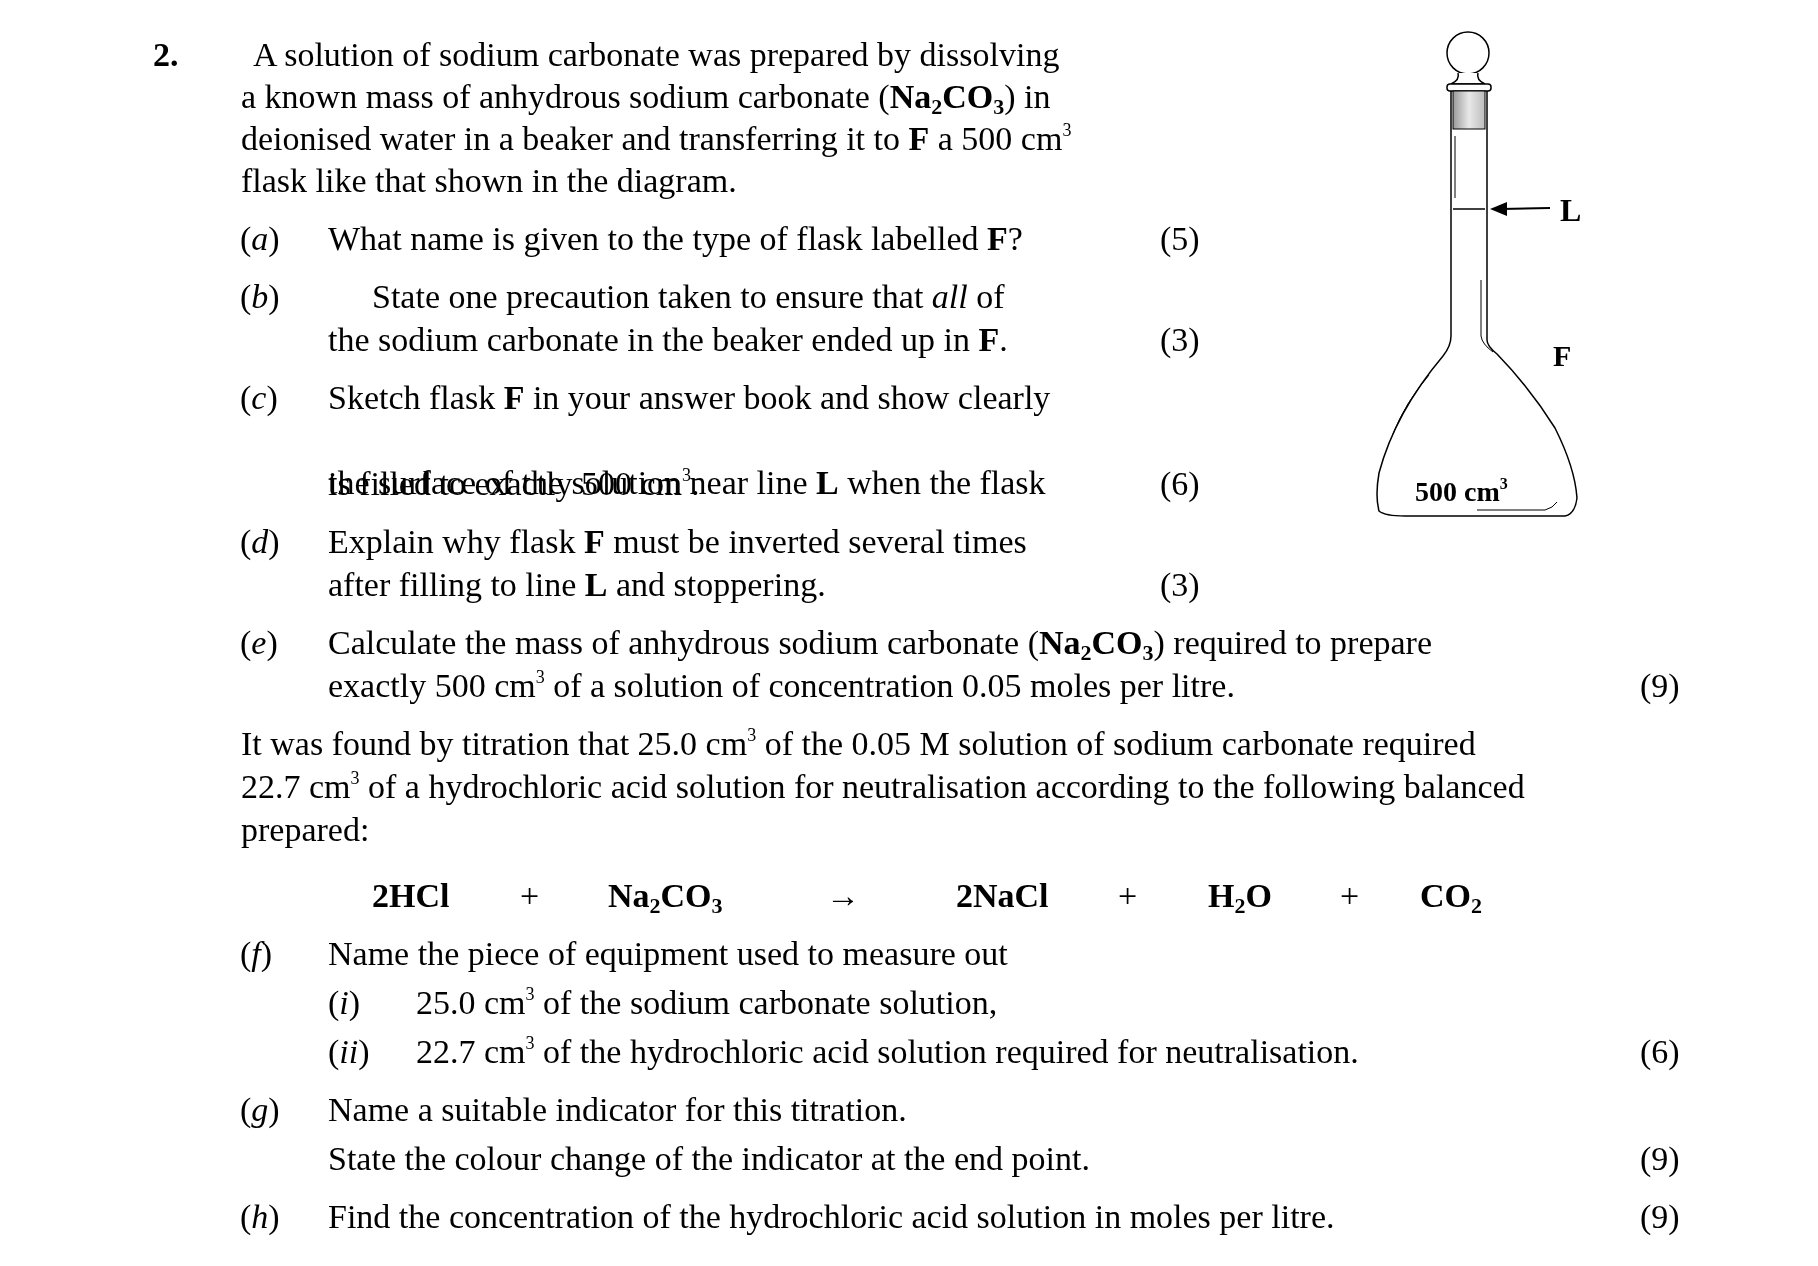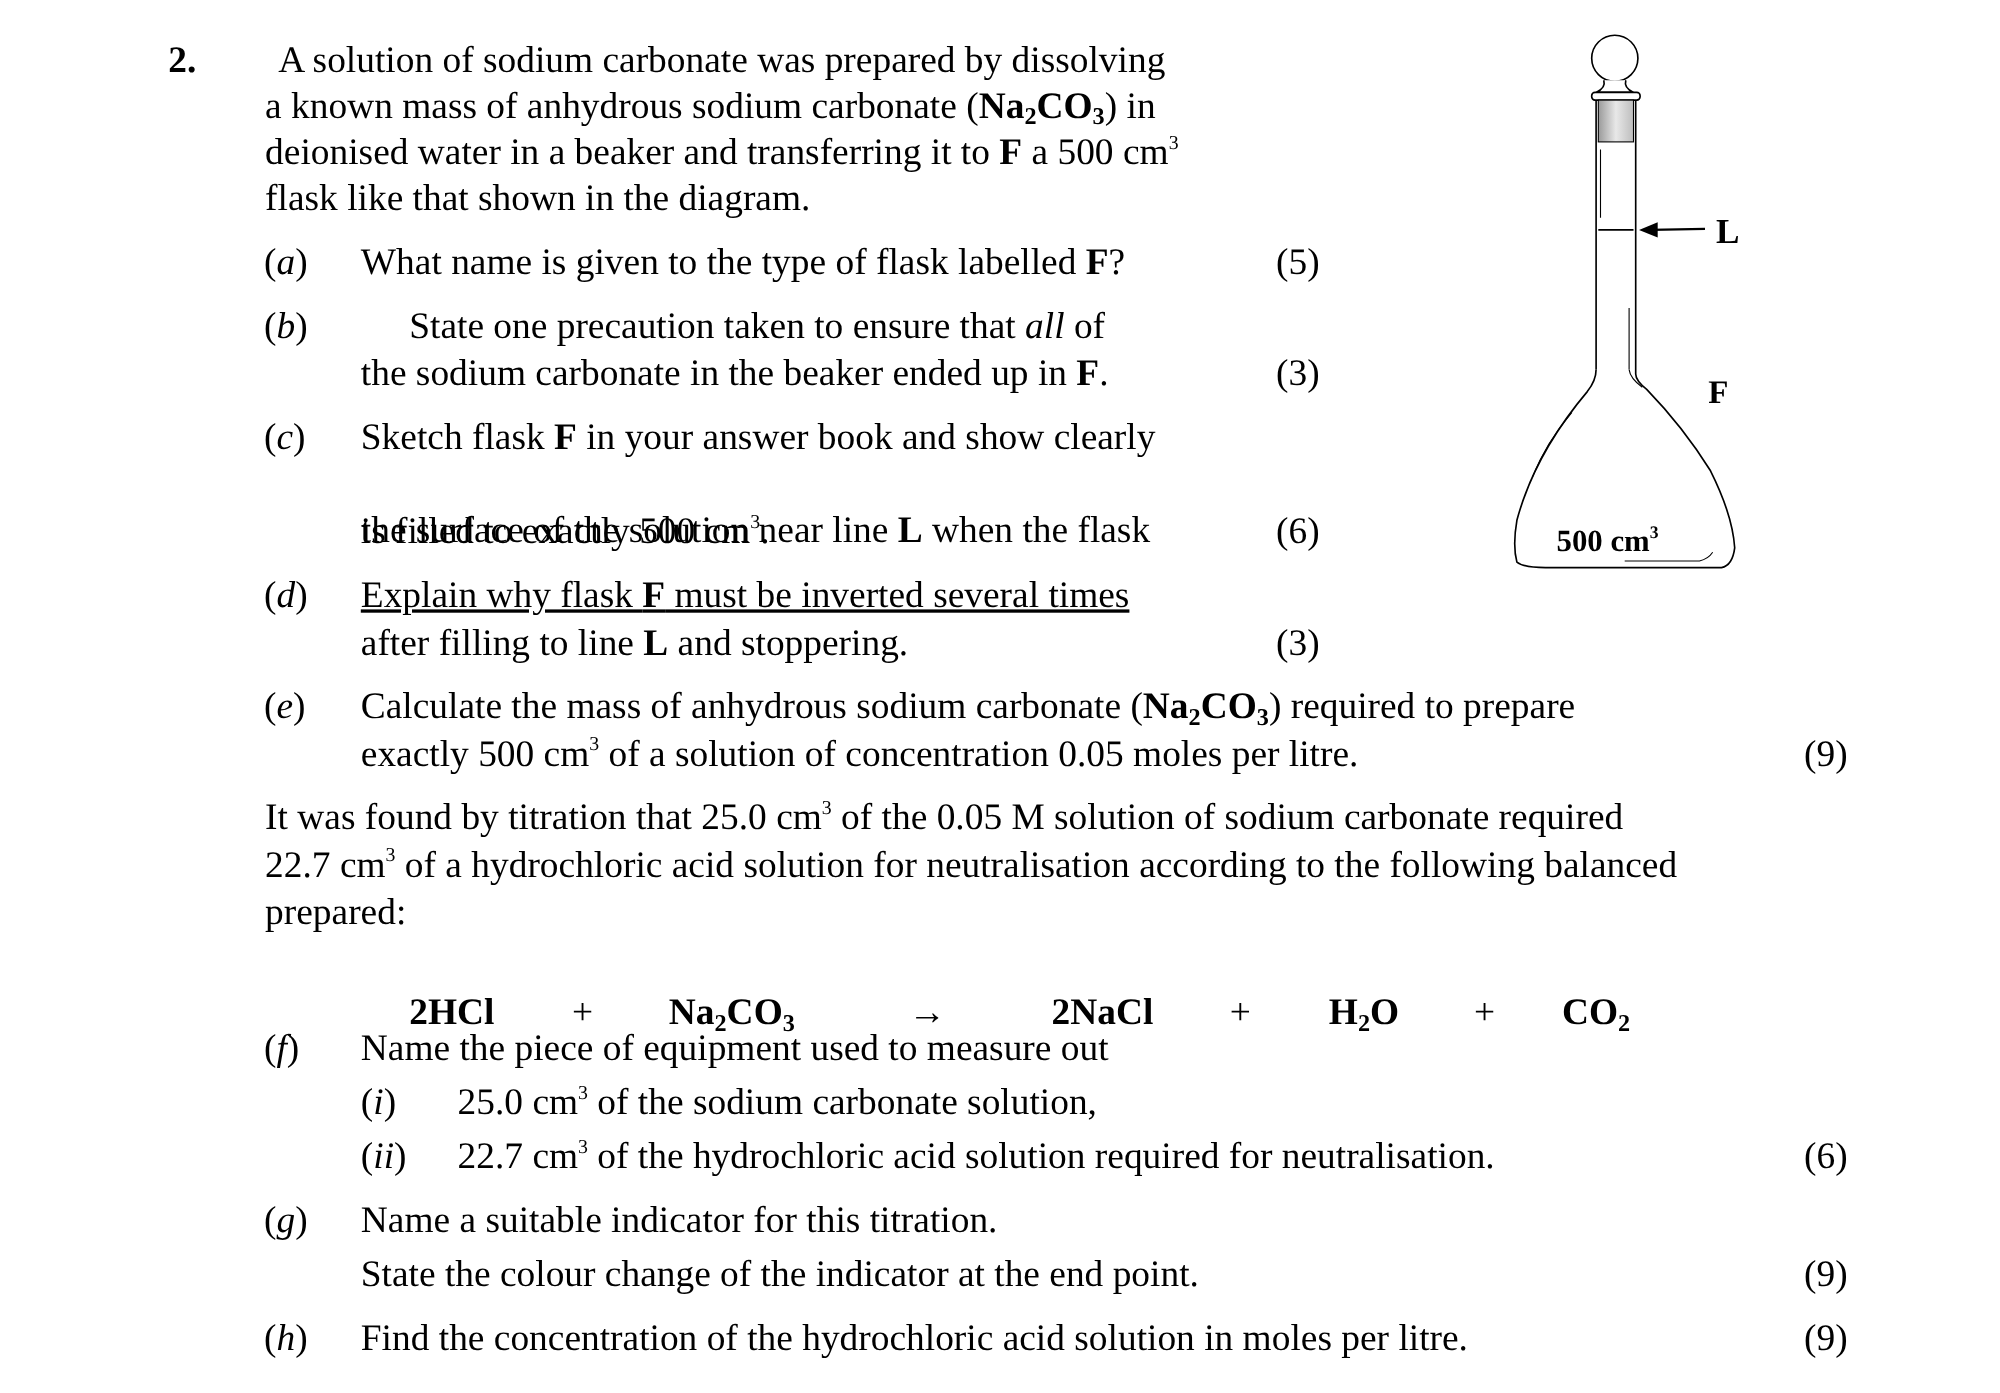"Explain why flask F must" div.abs { text-decoration: underline -> none }
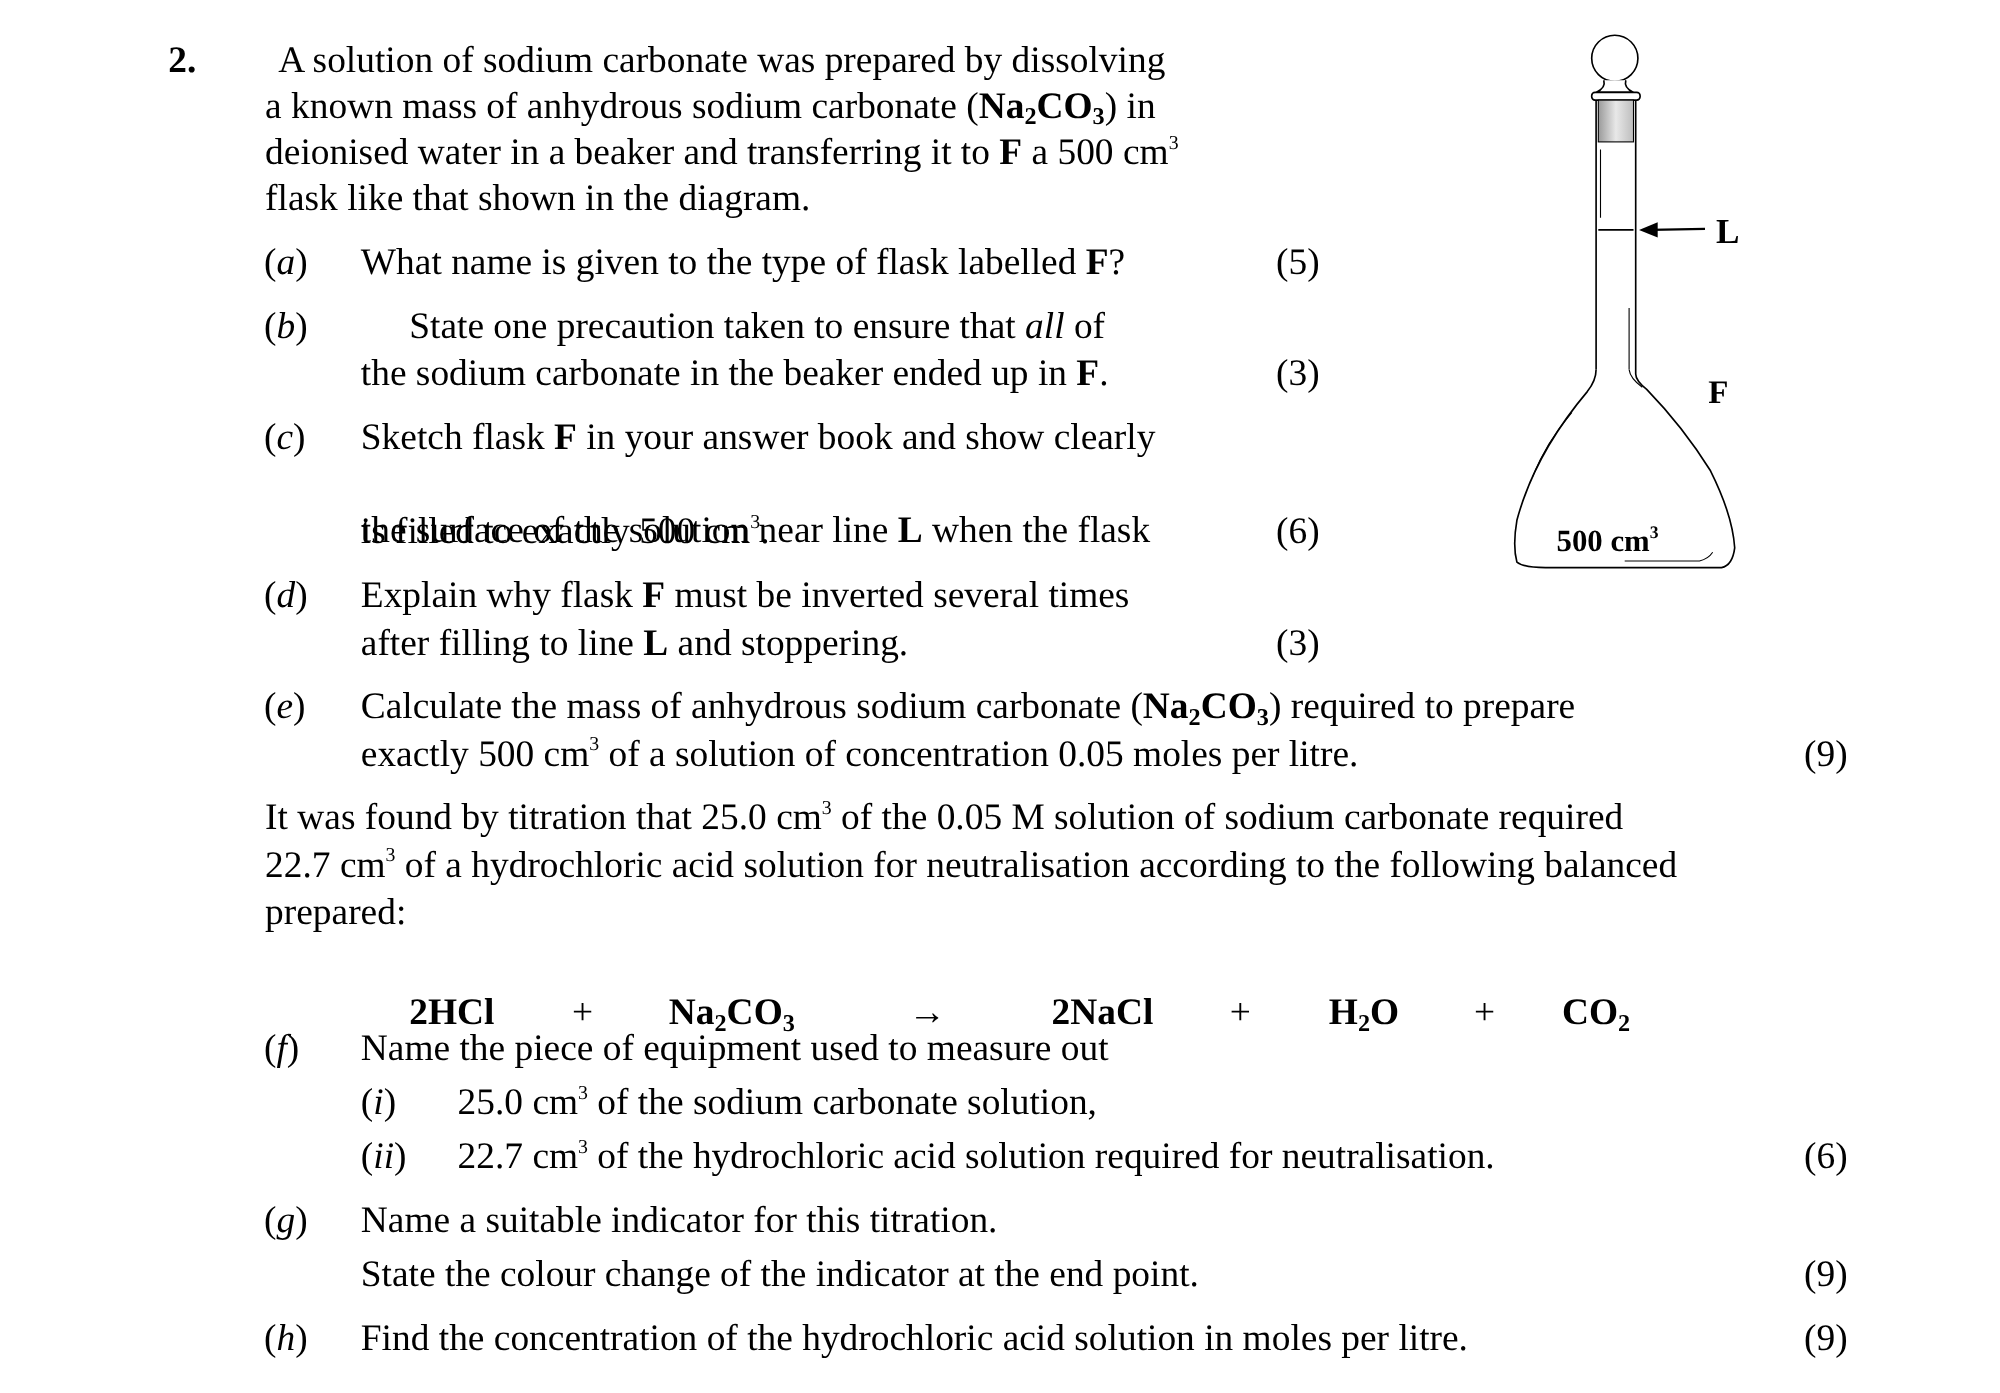"2HCl" .eq { margin-top: 25px -> none }
